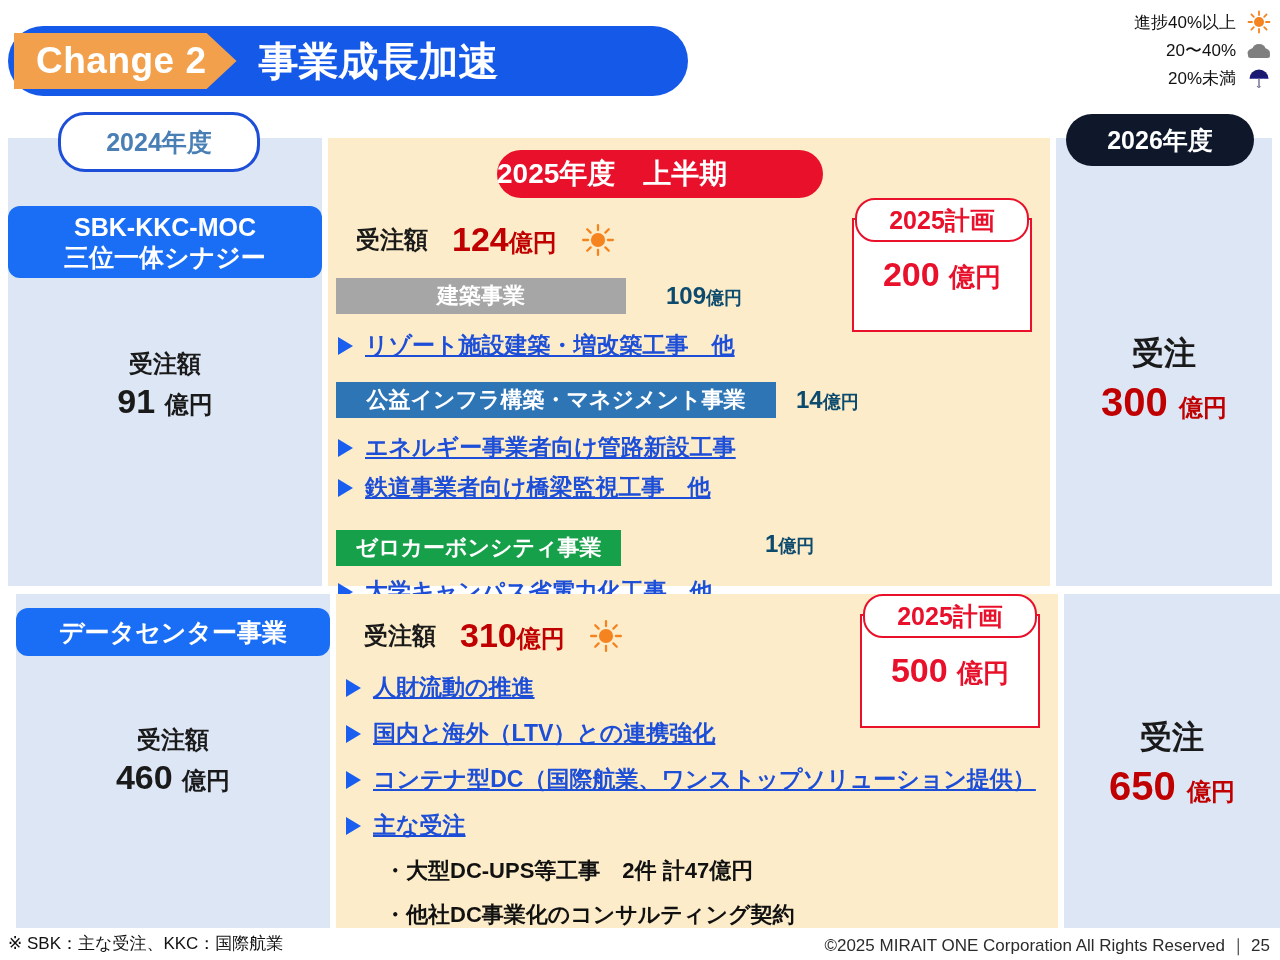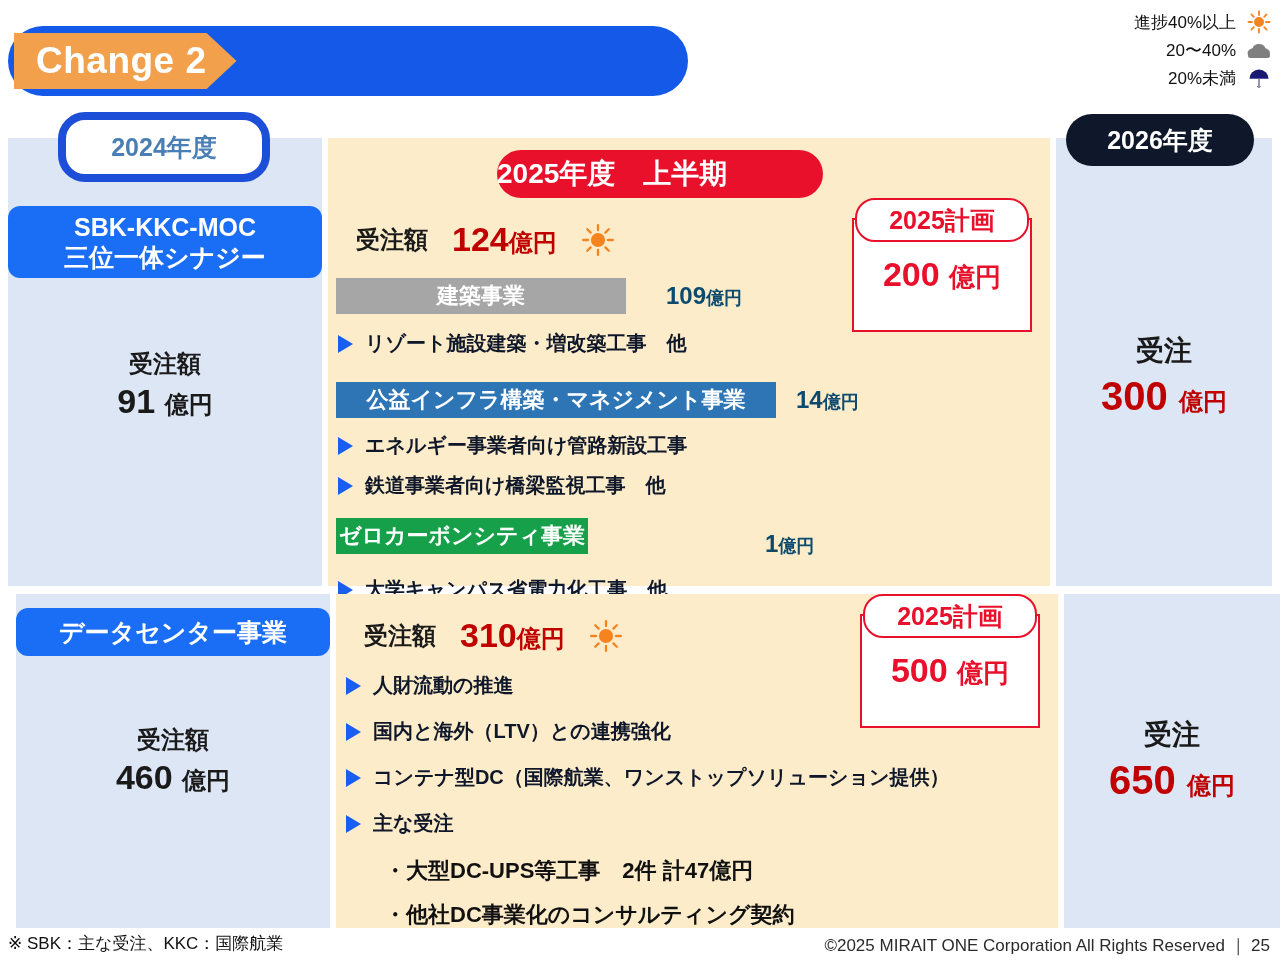"事業成長加速" span.title-main { html: none -> <span>事業成長加速</span> }
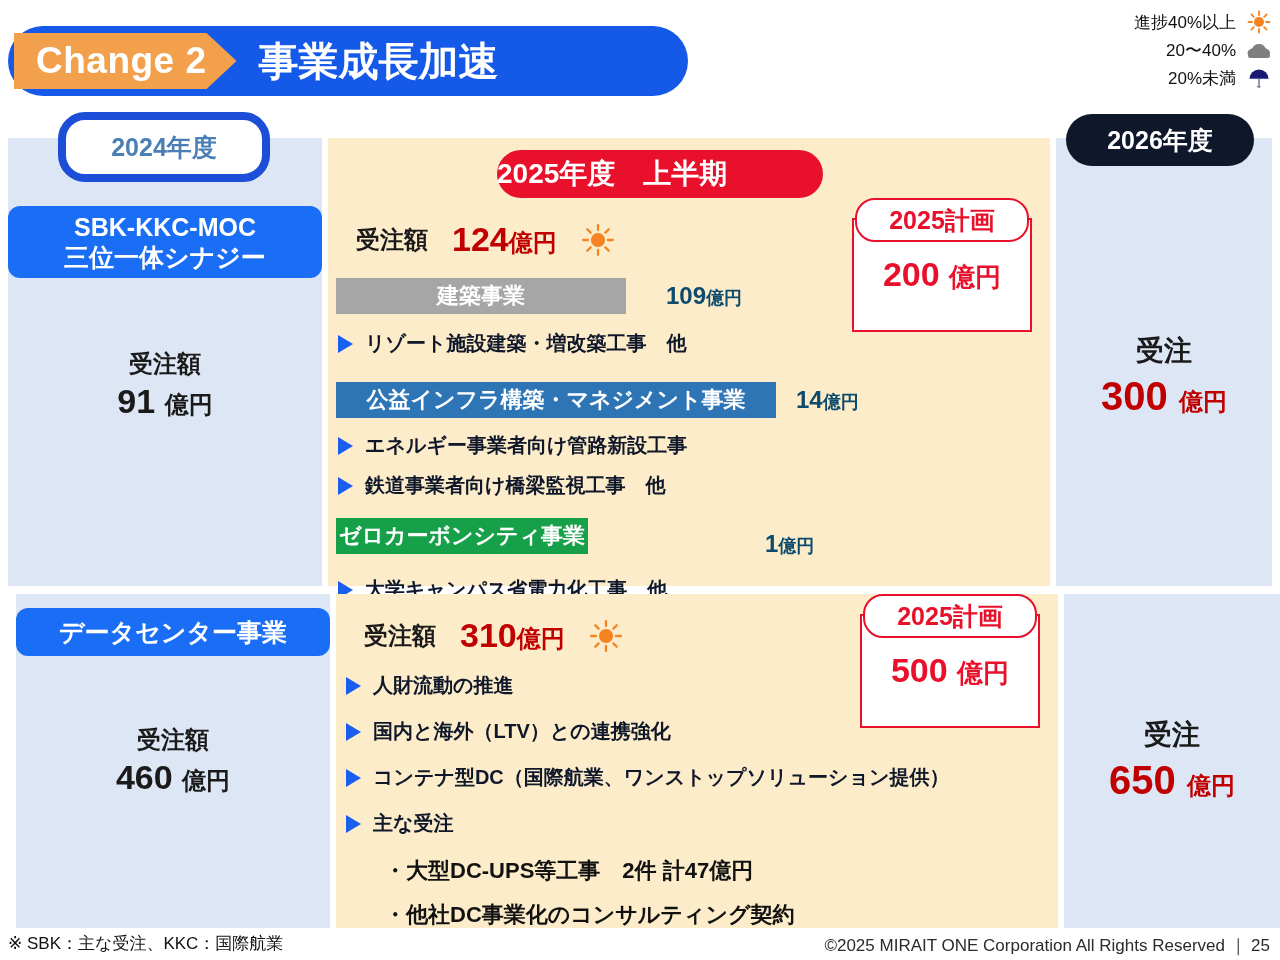"2024年度" .pill-year-2024 { border: 8px solid #1d4ed8 -> 3px solid #1d4ed8 }
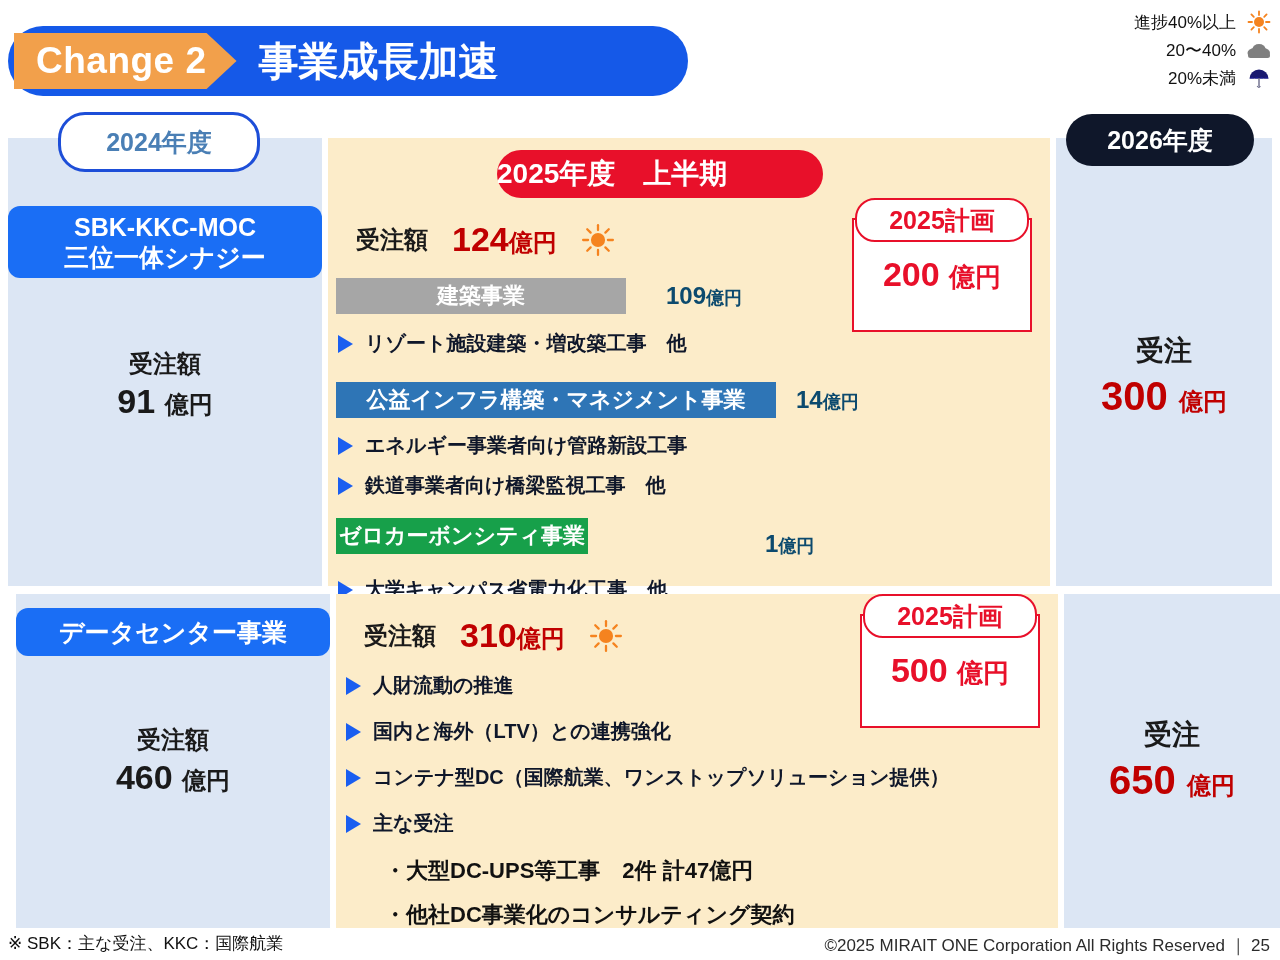"リゾート施設建築・増改築工事 他" .bullet .txt { color: #0f172a -> #1d4ed8; font-size: 20px -> 23px; text-decoration: none -> underline }
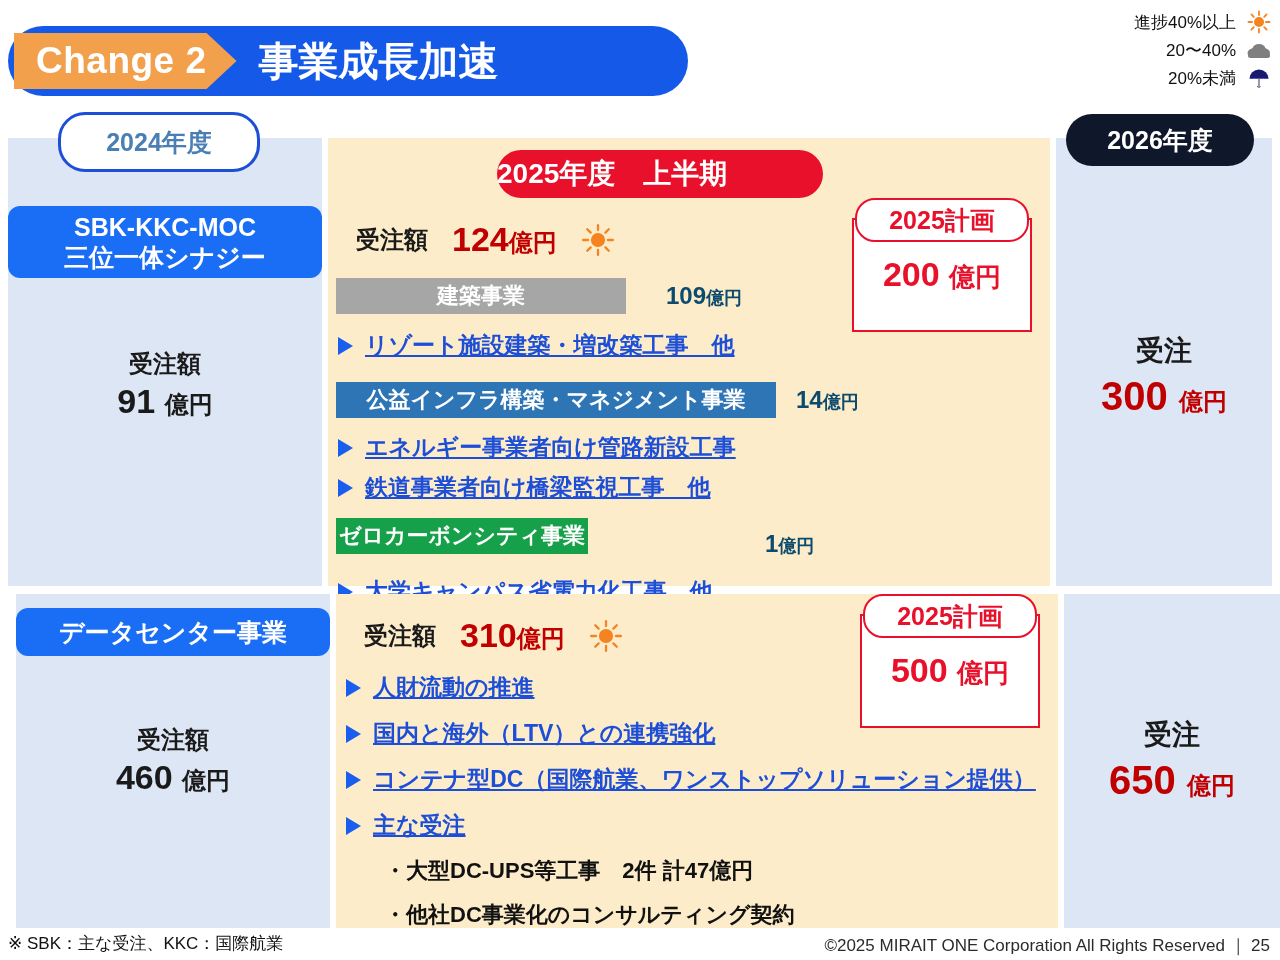"受注" .right-amt .lbl { font-size: 28px -> 32px }
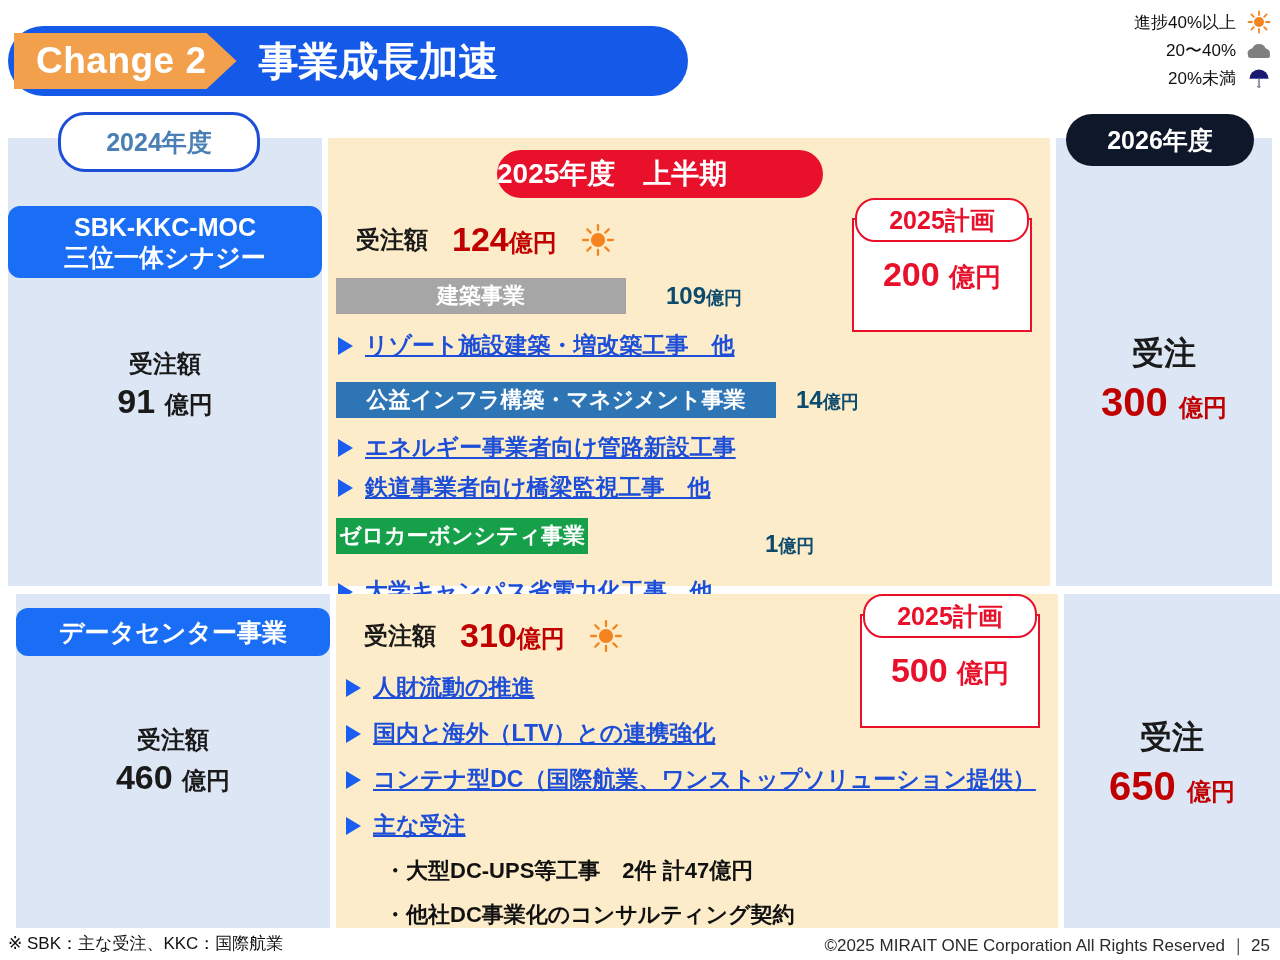"ゼロカーボンシティ事業" div.cat-bar { top: 380px -> 392px; width: 252px -> 285px }
